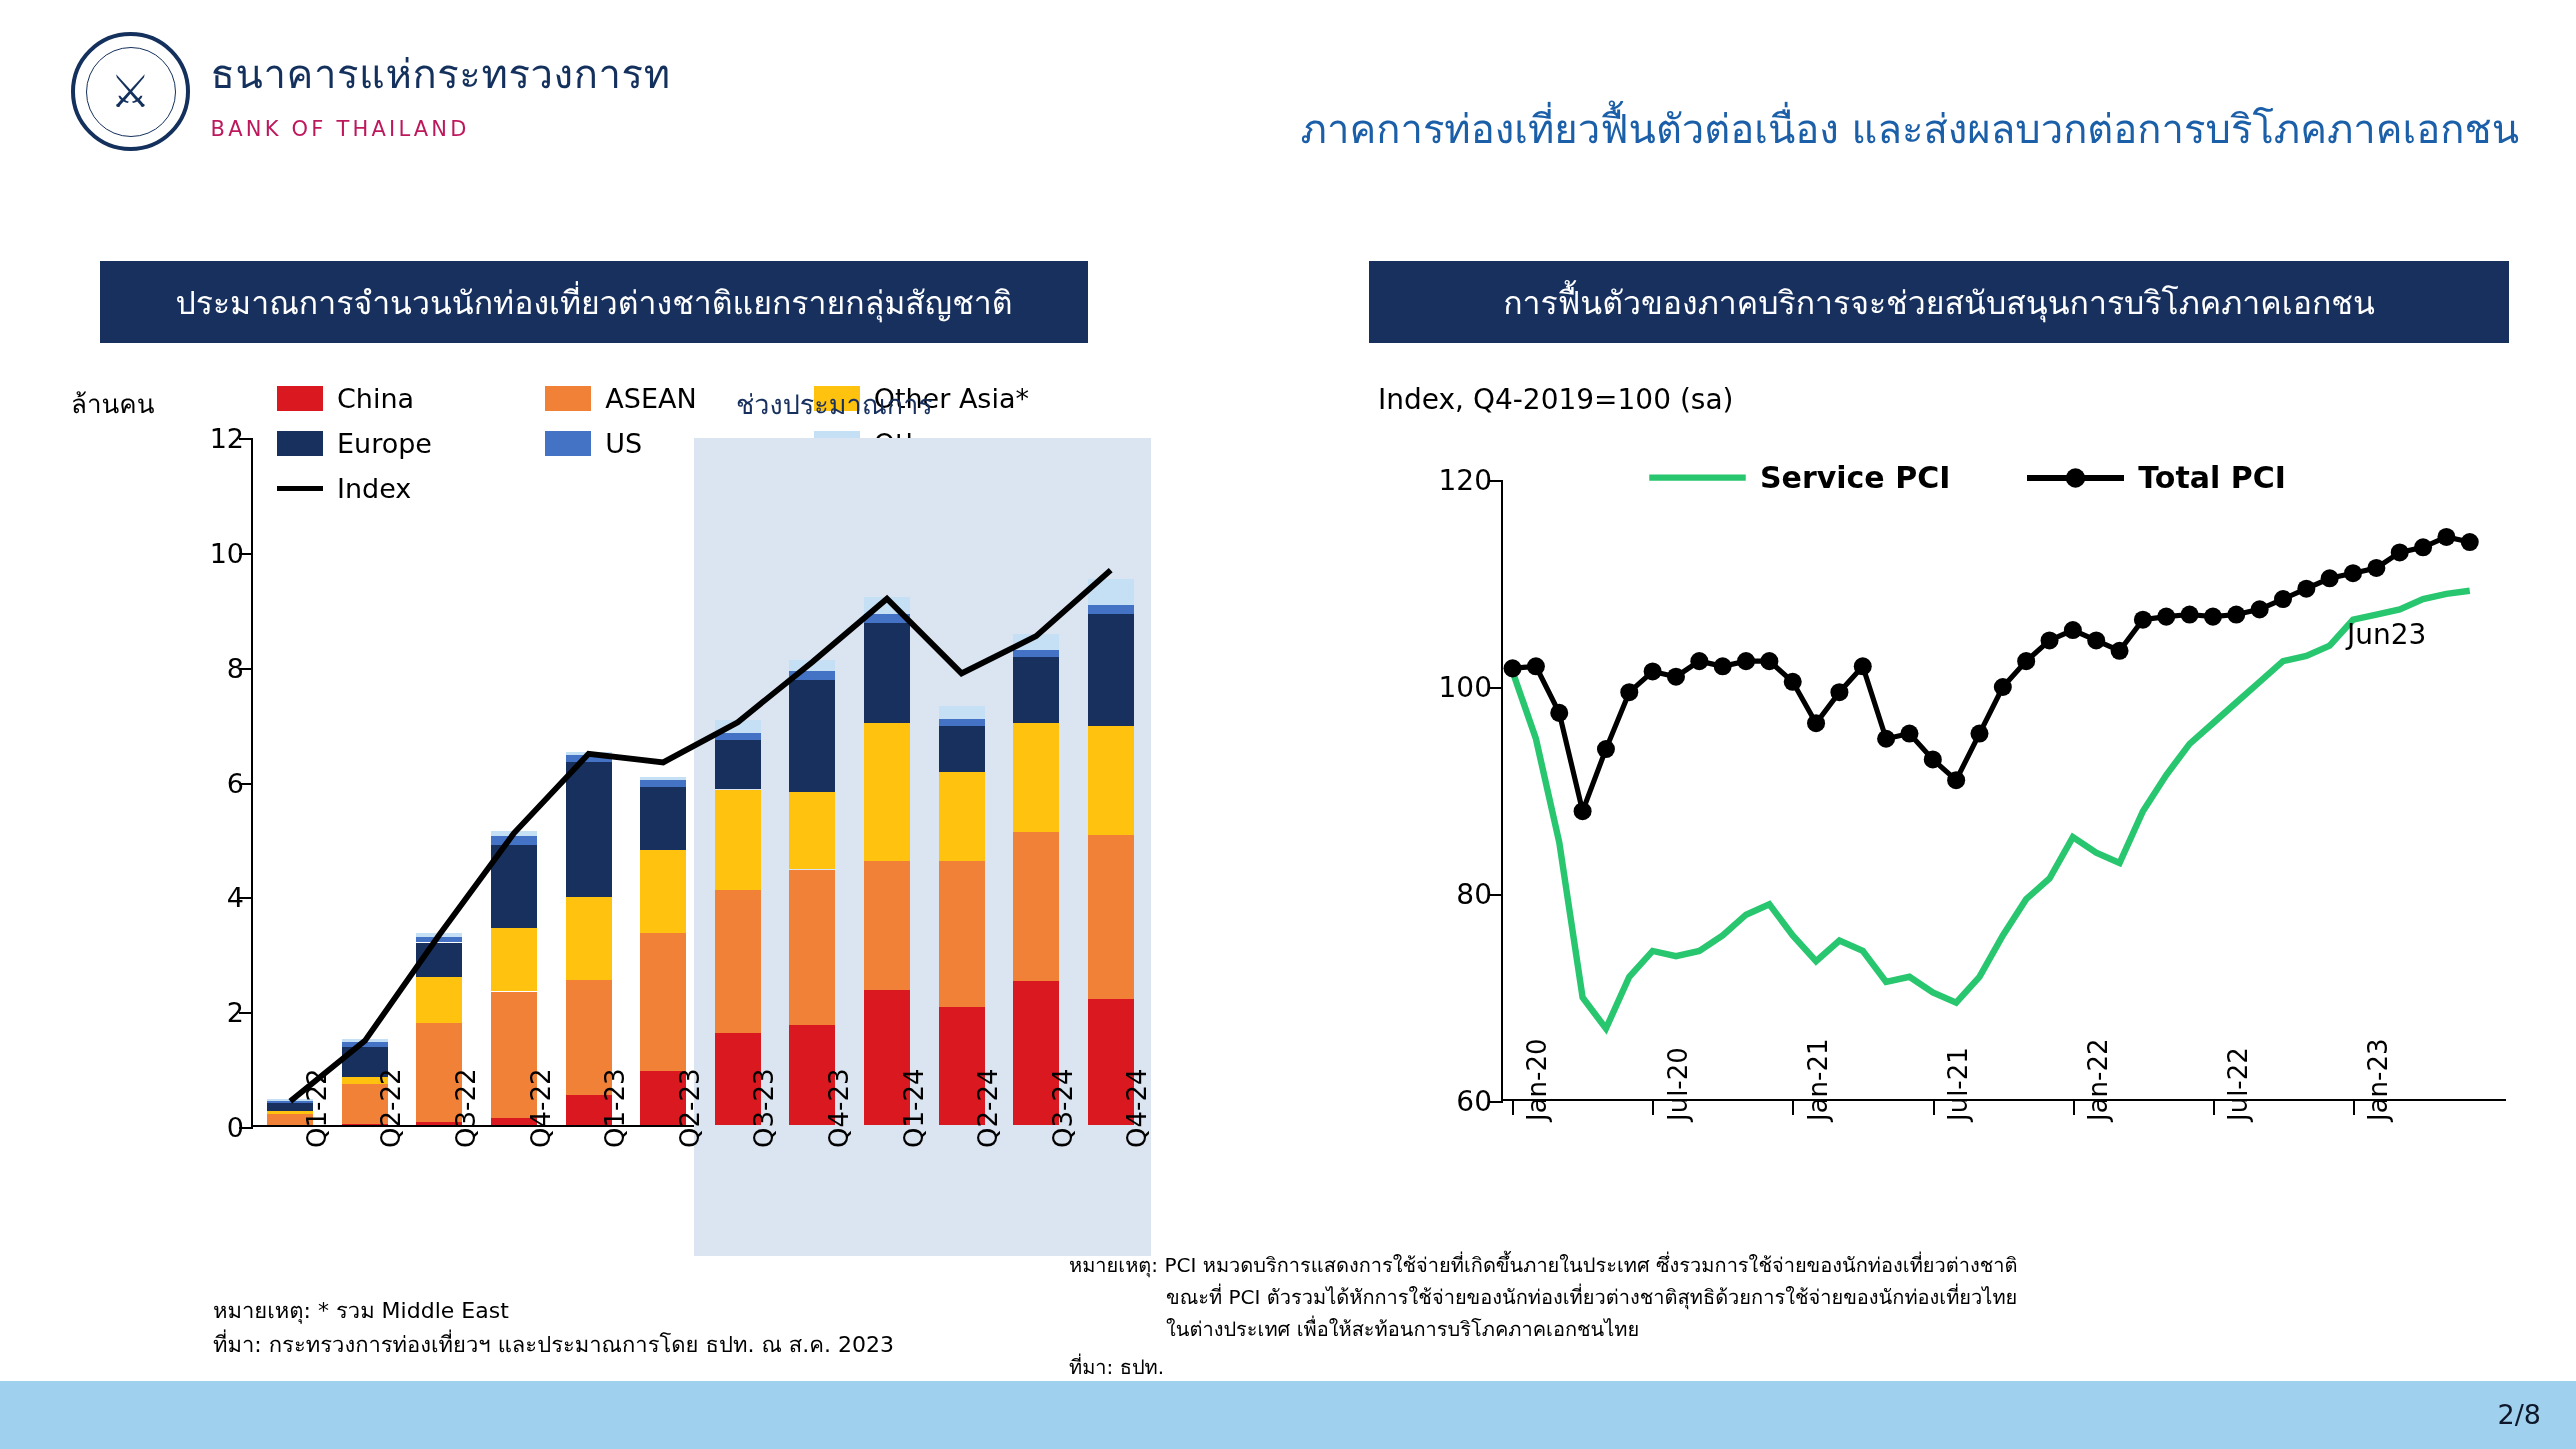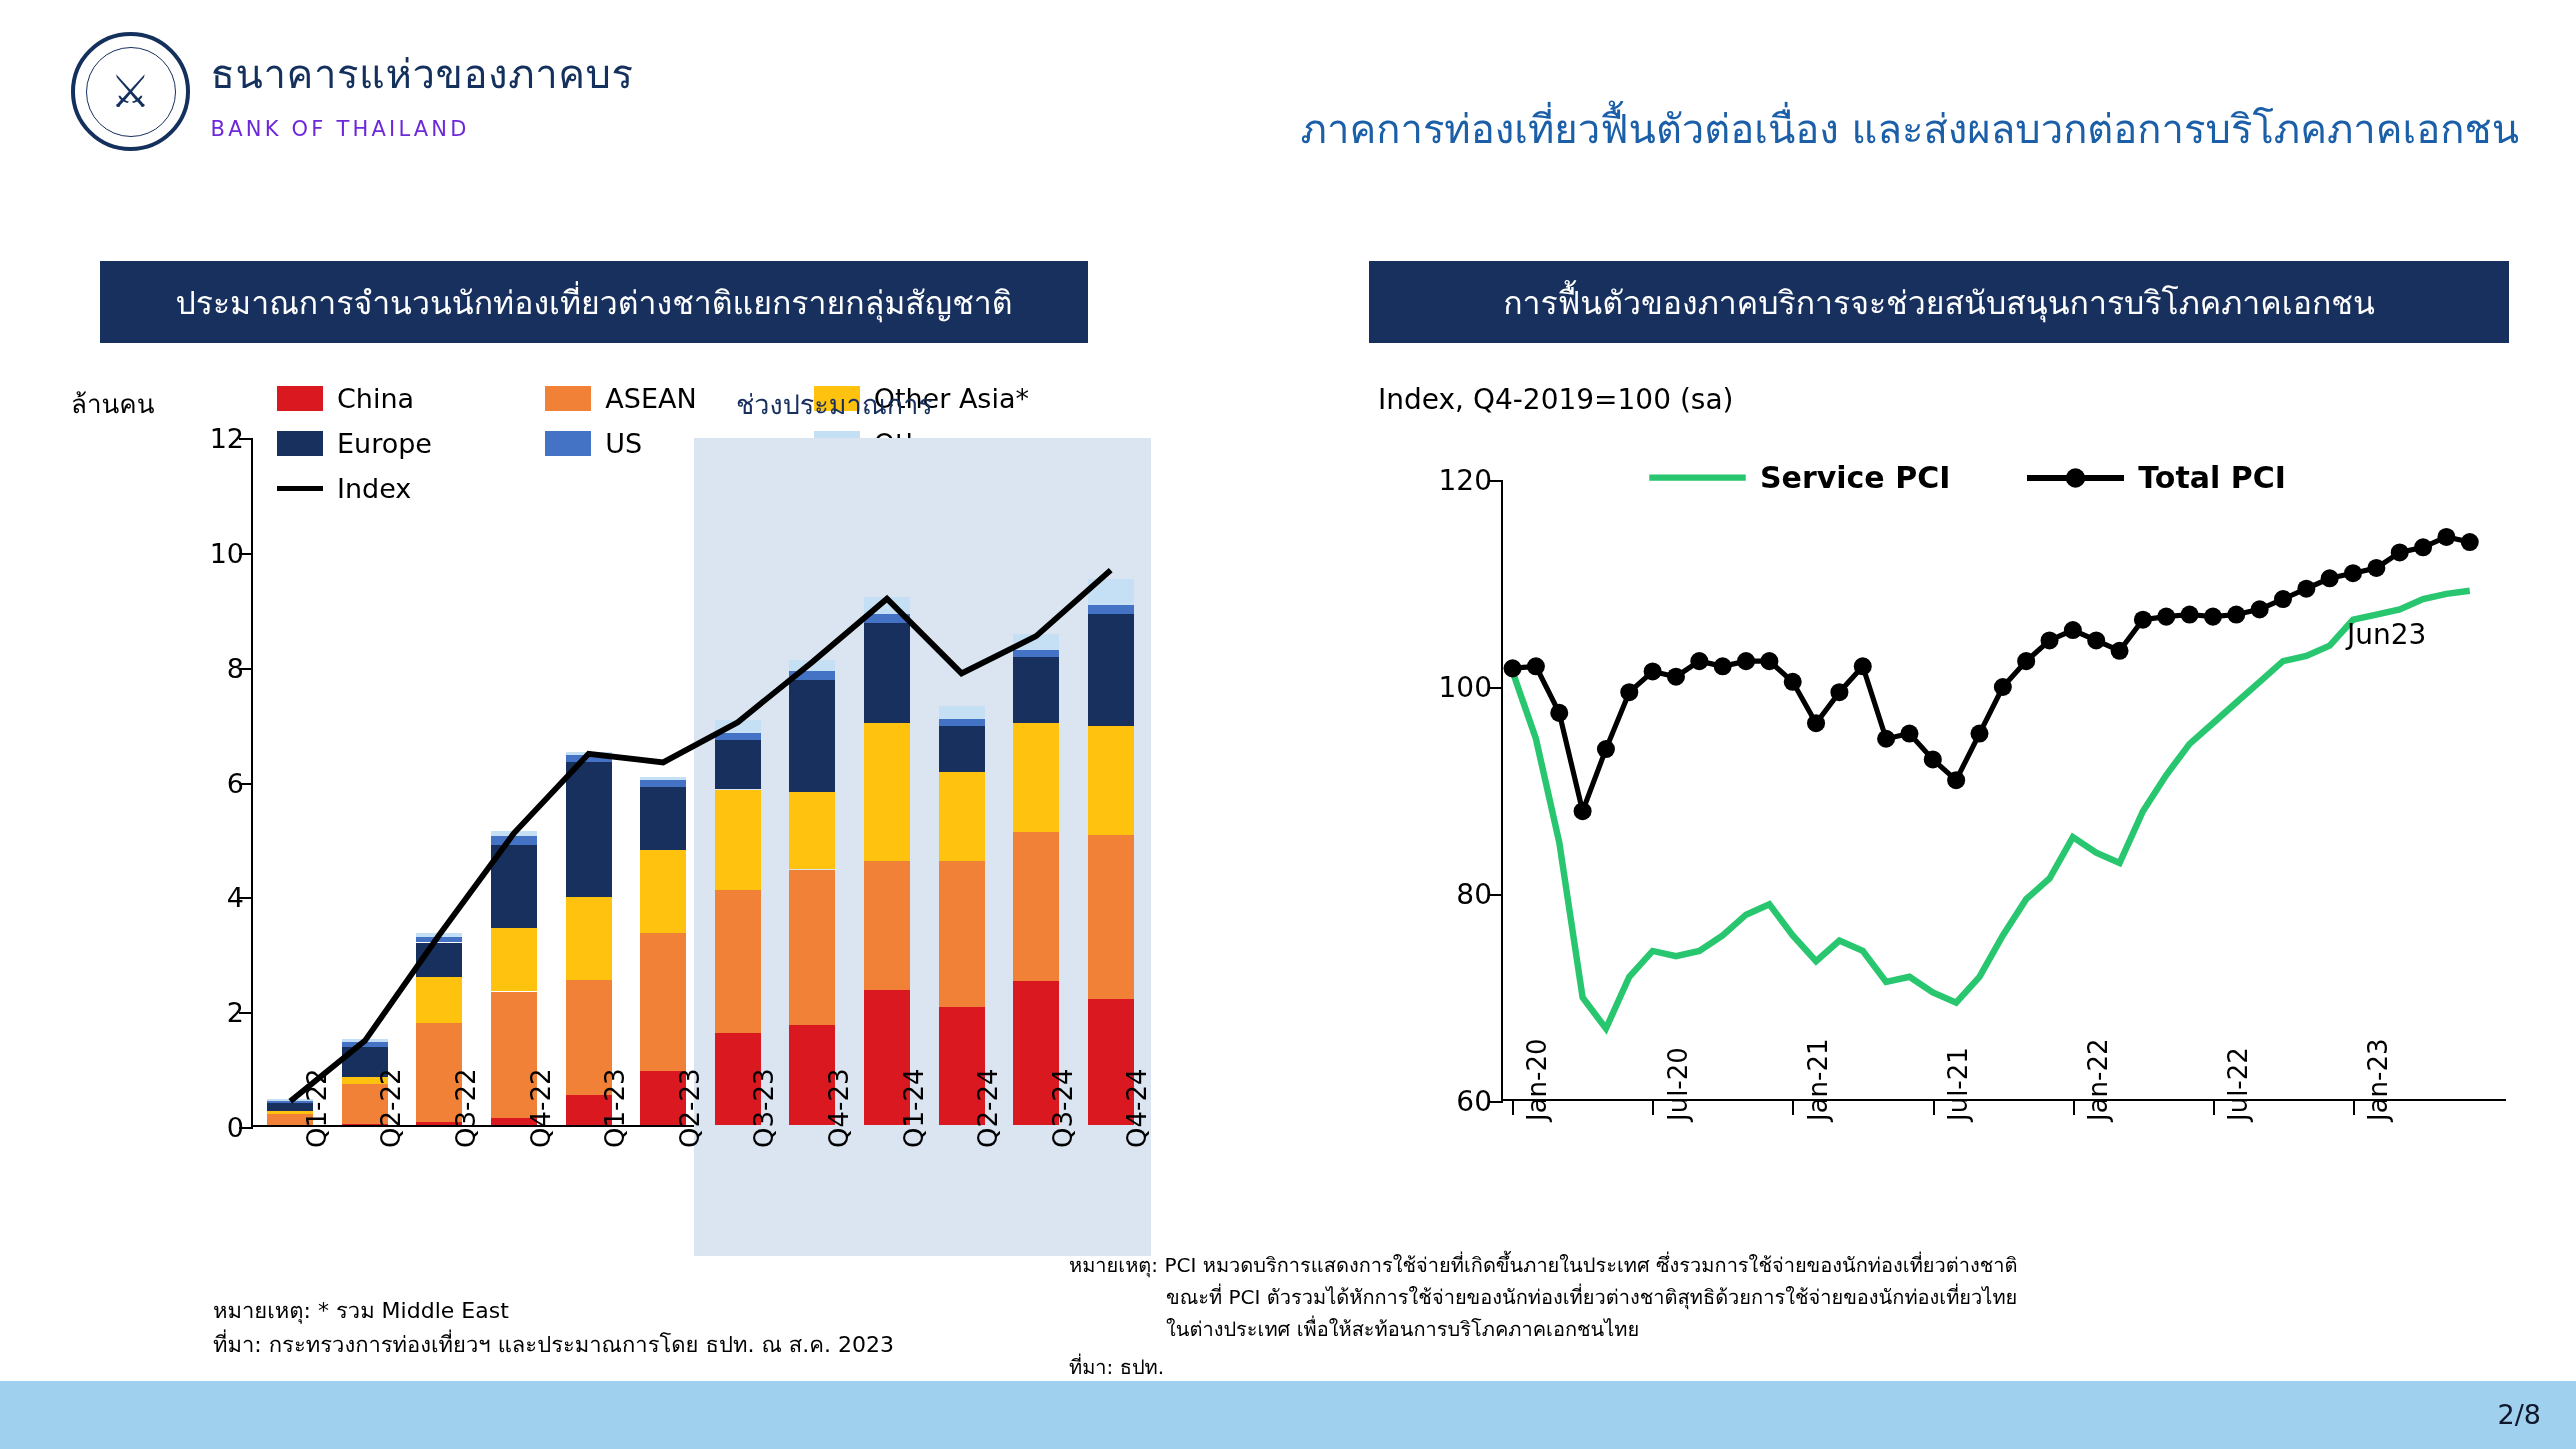"ธนาคารแห่วของภาคบร" div.th { text: ธนาคารแห่วของภาคบร -> ธนาคารแห่กระทรวงการท }
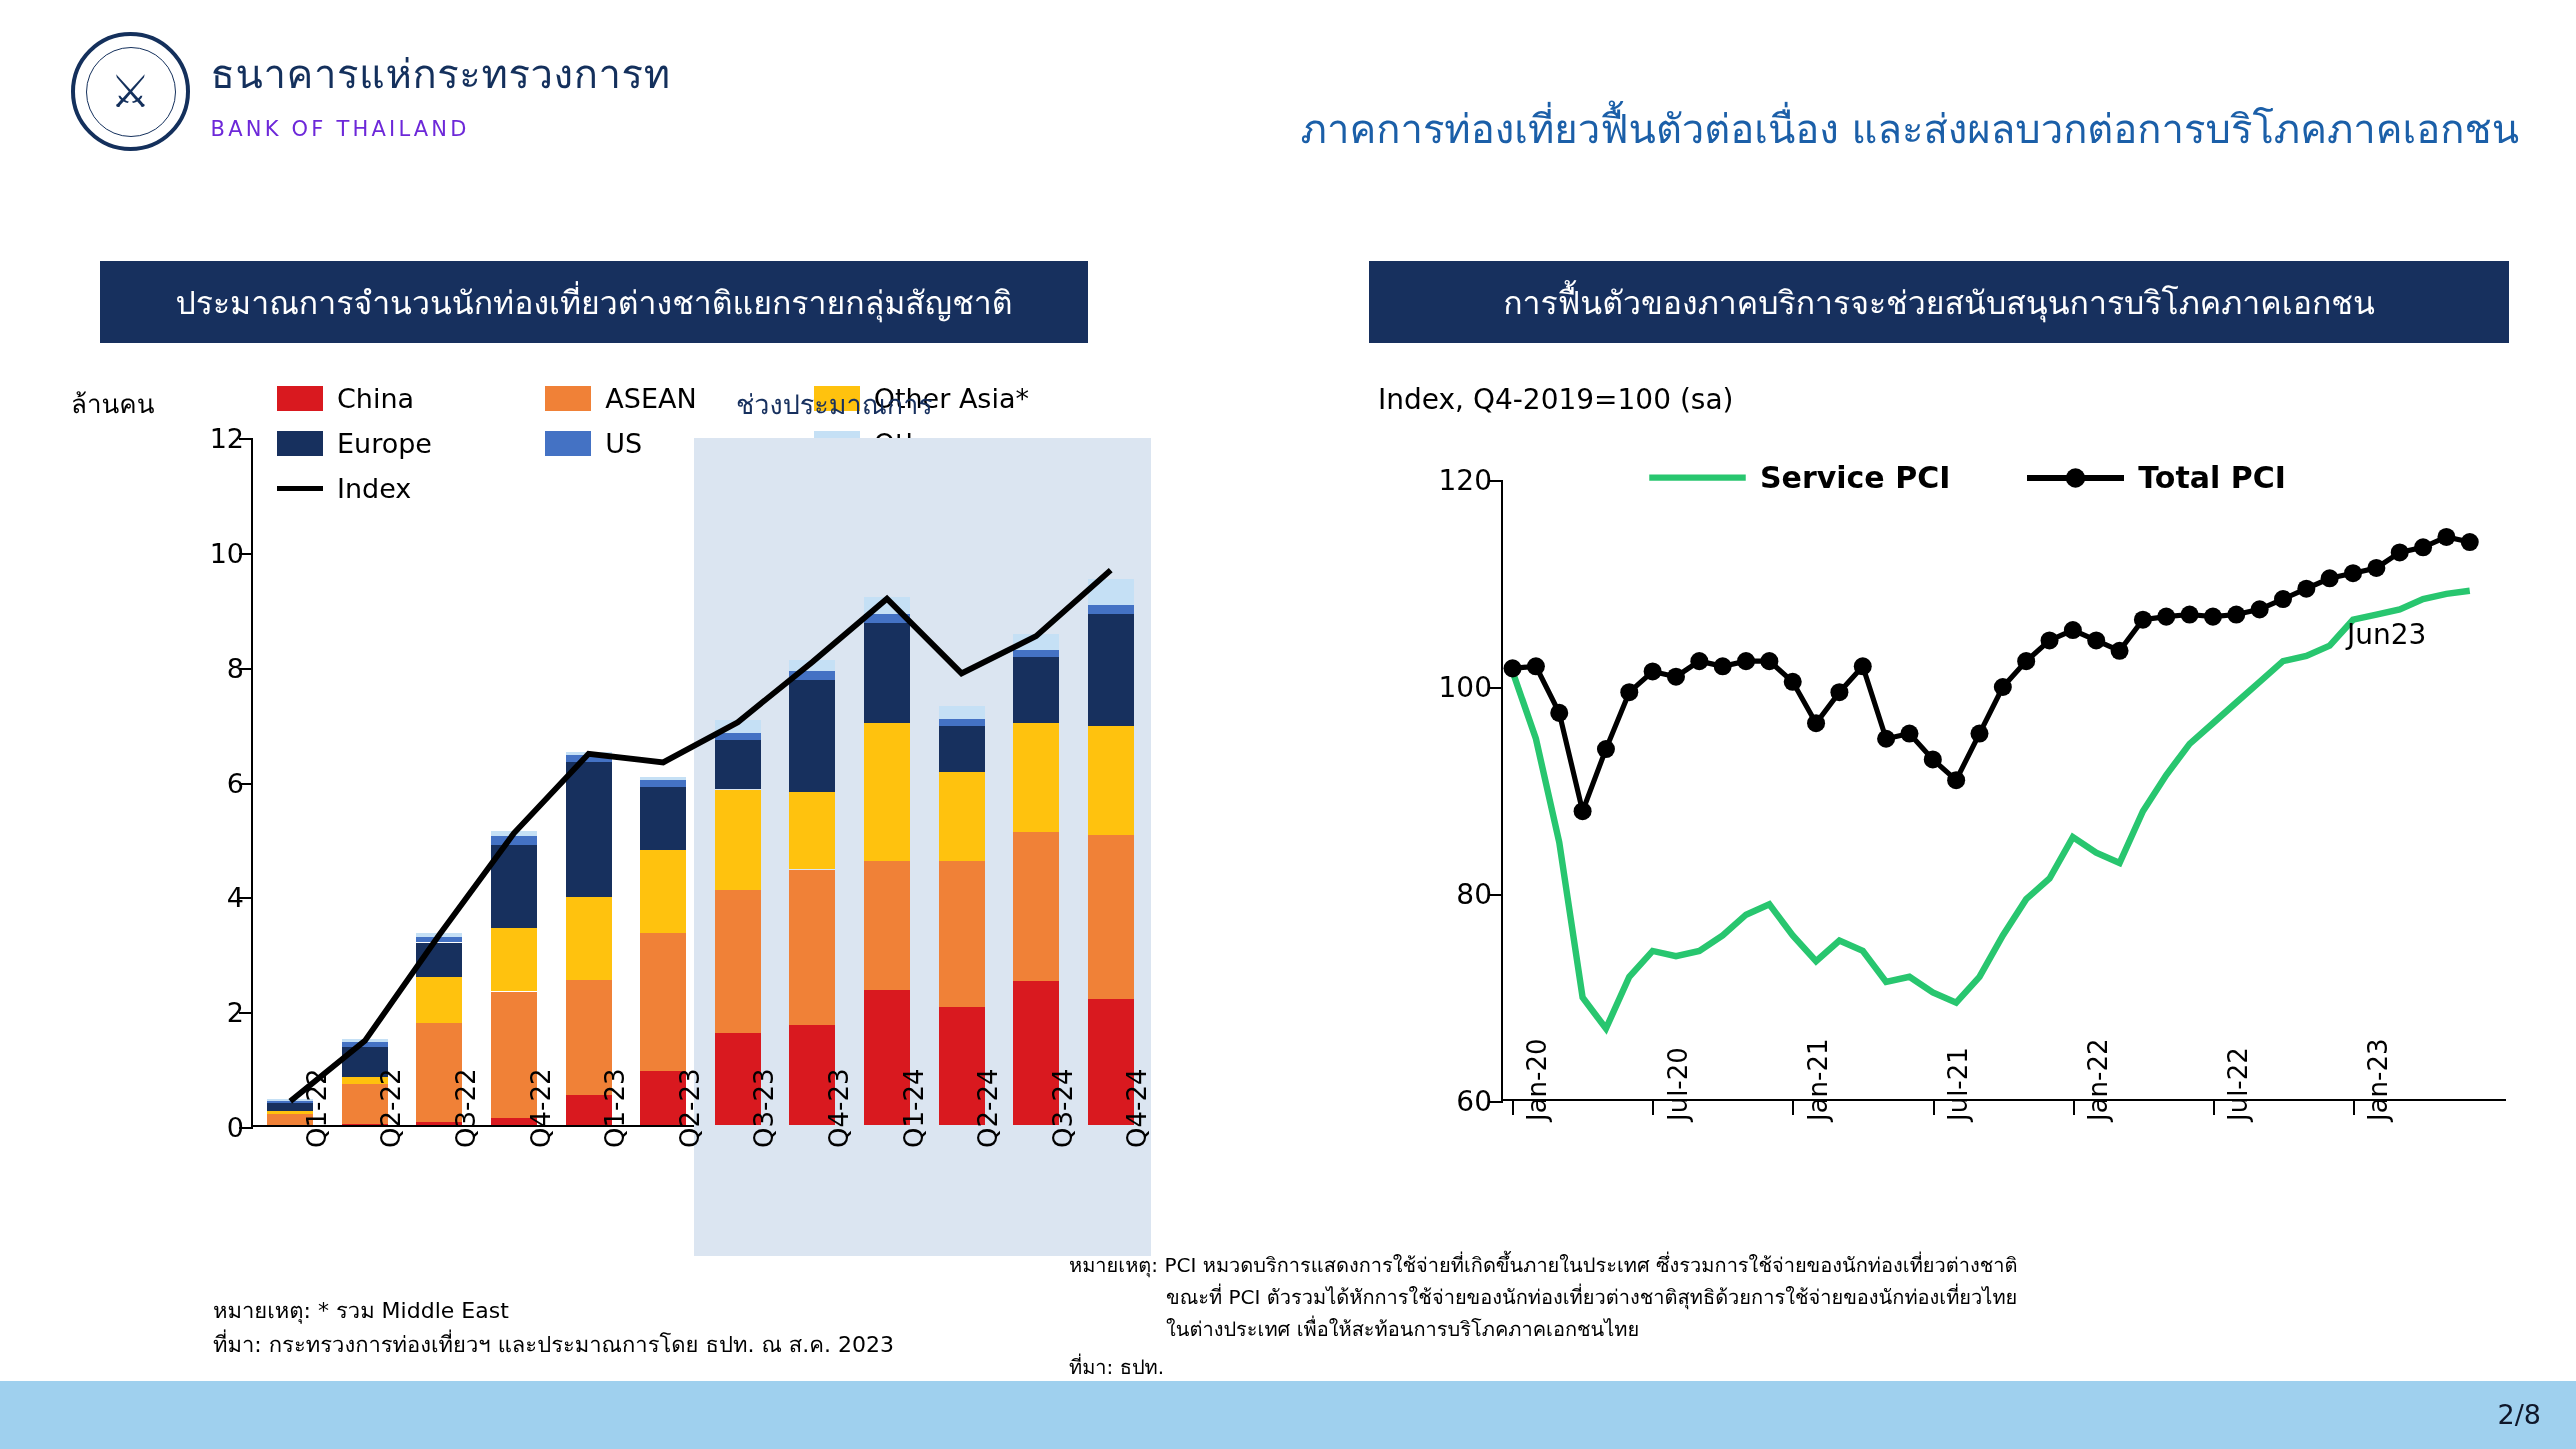"BANK OF THAILAND" #logo-text .en { color: #6d28d9 -> #be185d }
